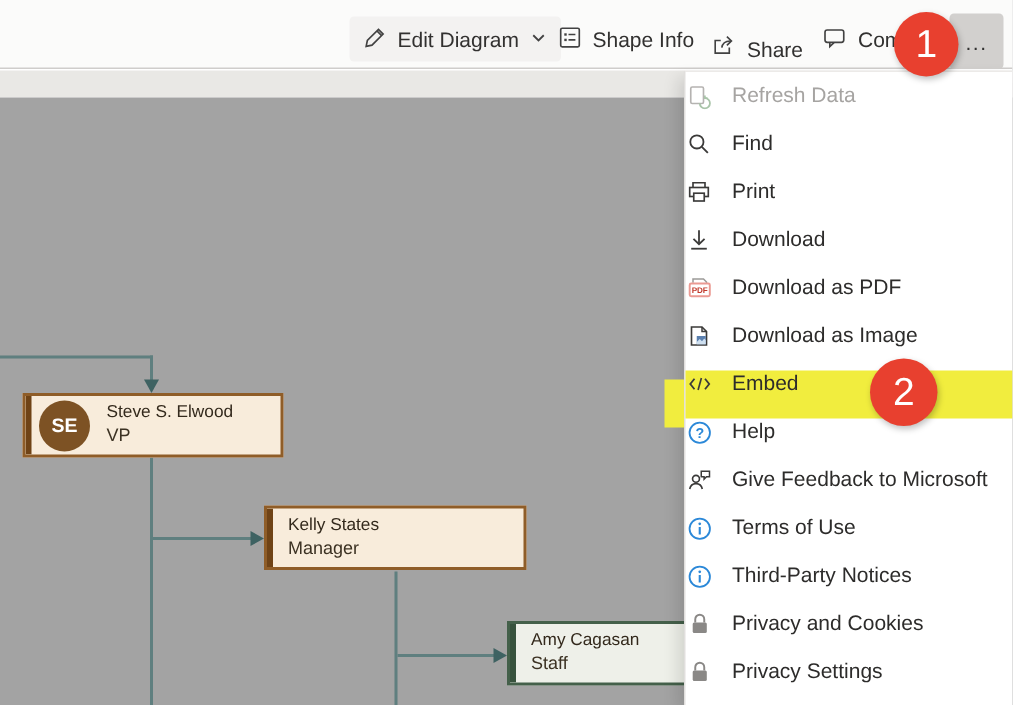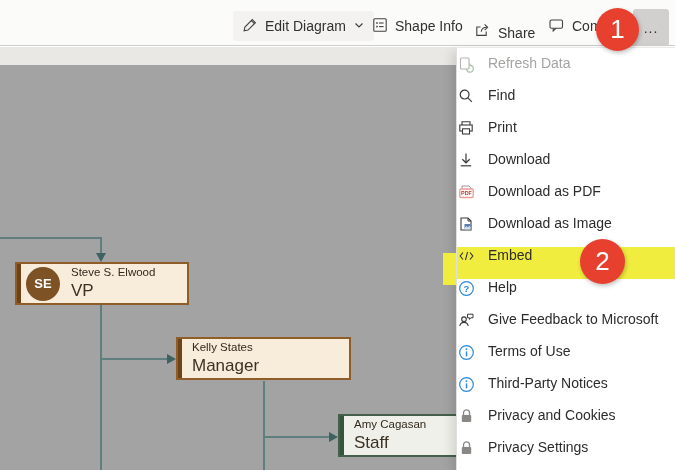"VP" .org-title { font-size: 17px -> 12px }
